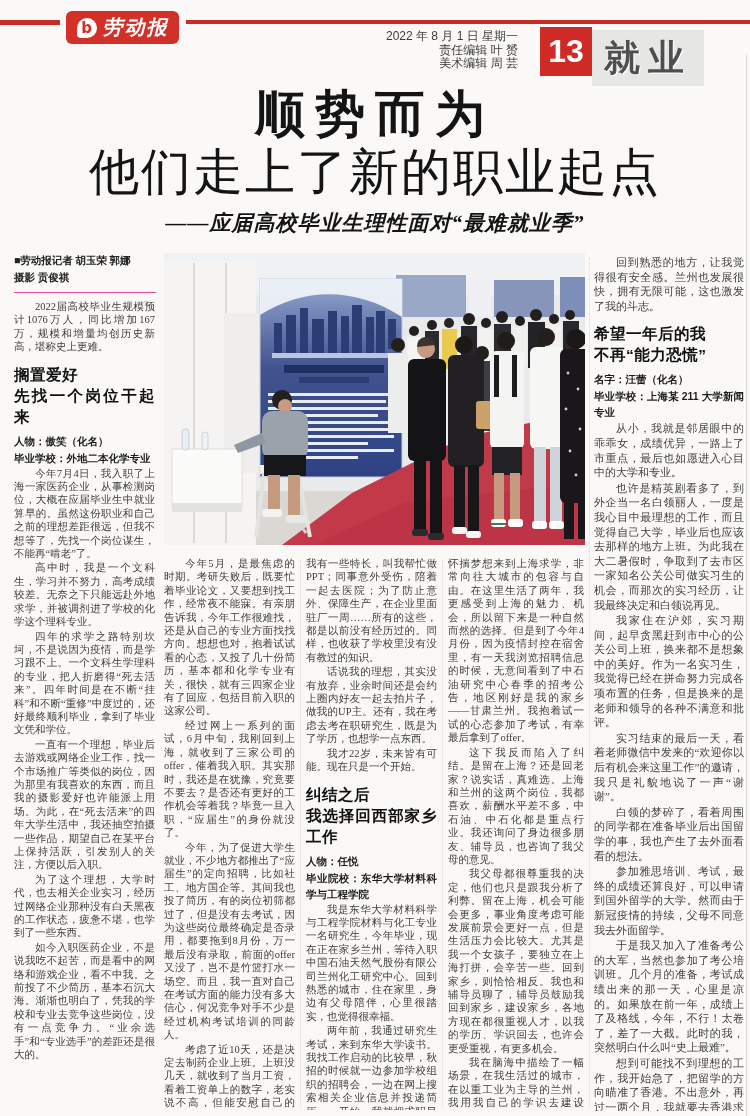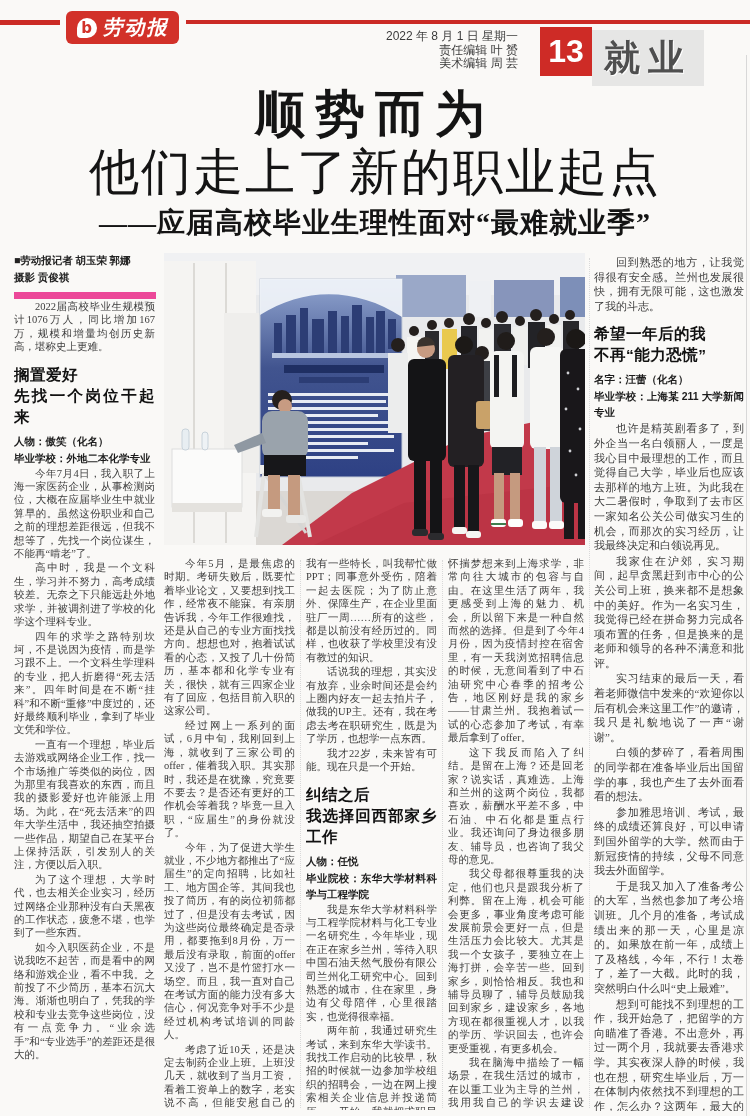"——应届高校毕业生理性面对“最难就业季”" .headline .deck { font-size: 28px -> 21px; font-style: none -> italic }
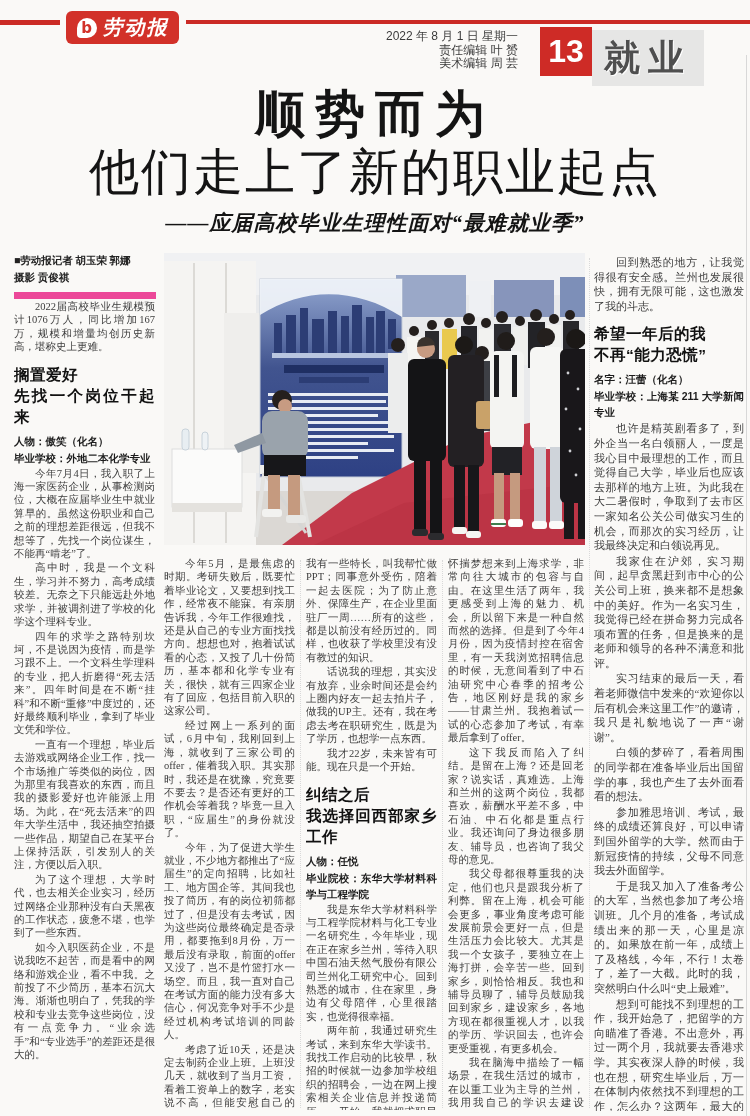"■劳动报记者 胡玉荣 郭娜" .byline { border-bottom: 7px solid #ec4899 -> 1px solid #ec4899 }
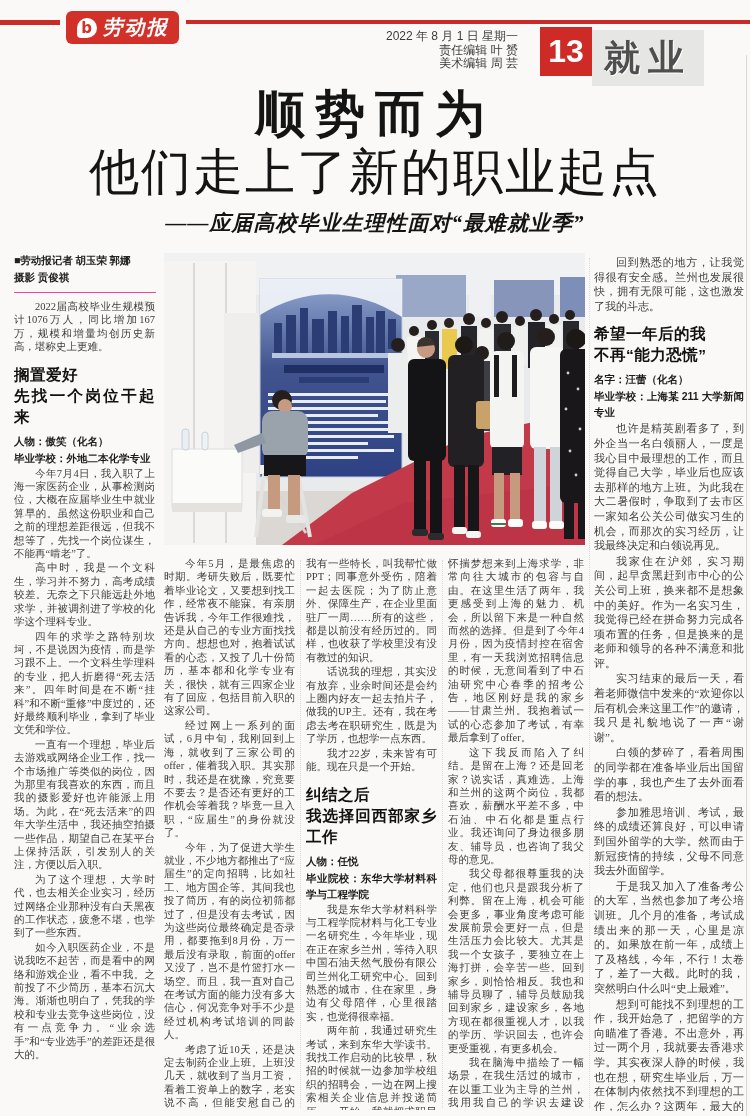"从小，我就是邻居眼中的乖乖女，成绩优异，一路上了市重点，最后也如愿进入心目中的大" p { html: none -> <p>从小，我就是邻居眼中的乖乖女，成绩优异，一路上了市重点，最后也如愿进入心目中的大学和专业。</p> }
